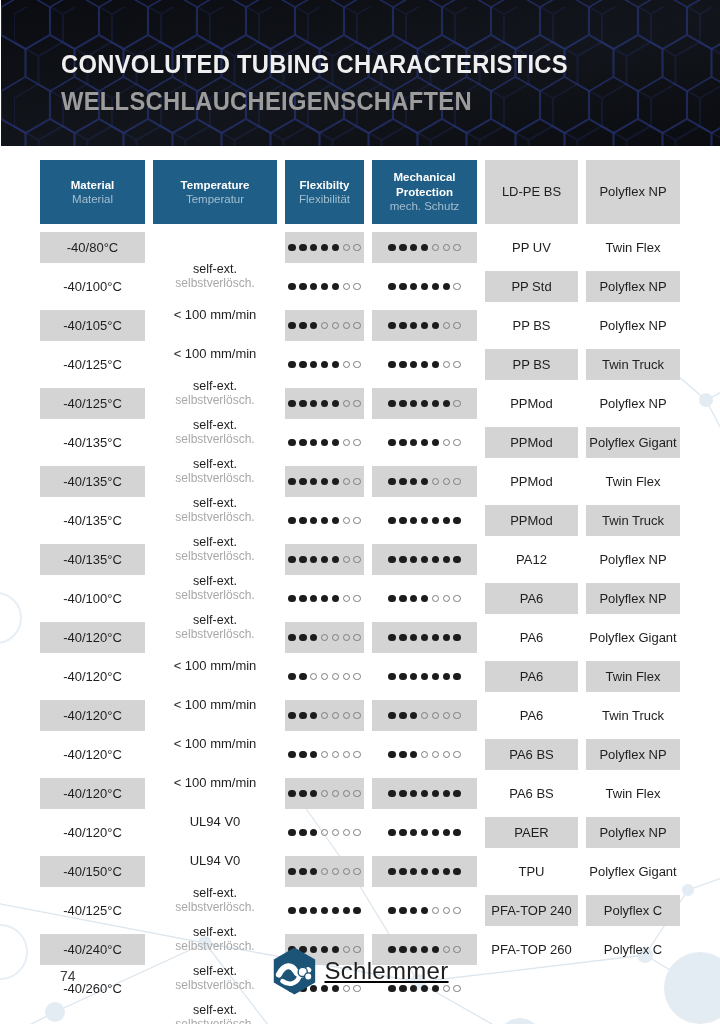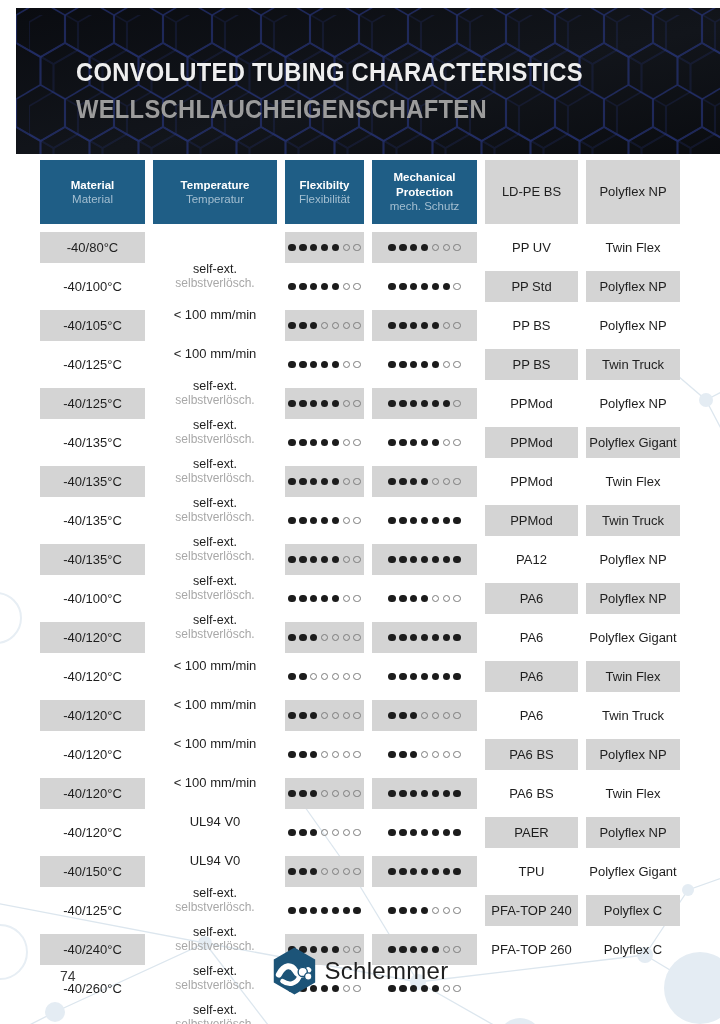"CONVOLUTED TUBING CHARACTERISTICS" .banner { left: 16px -> 1px; margin-top: 8px -> none }
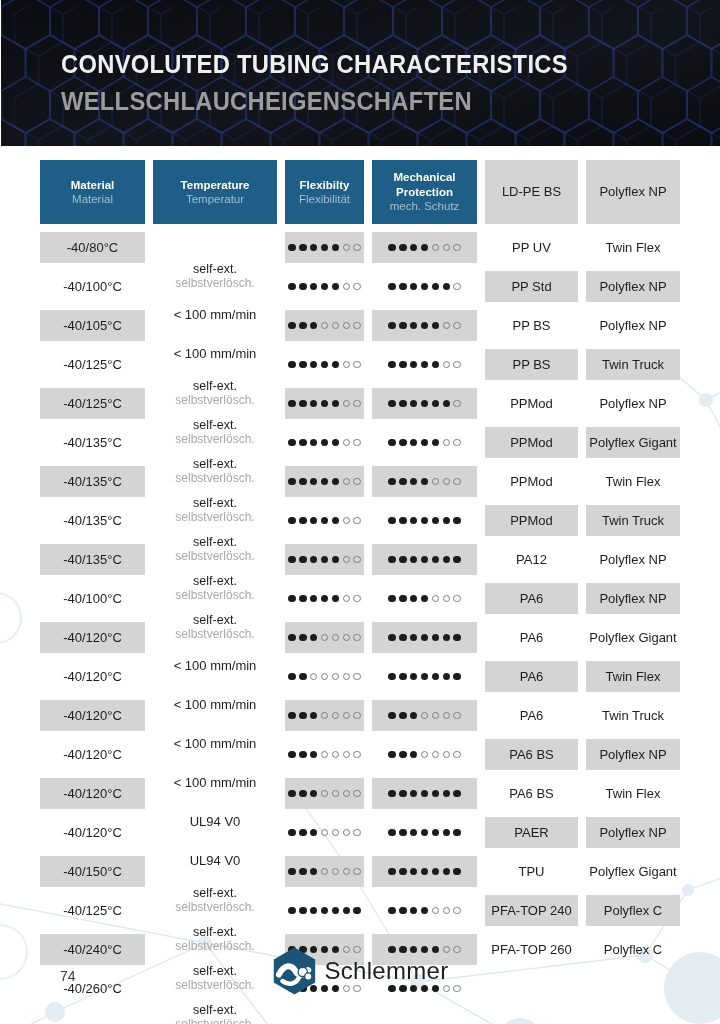"Schlemmer" .logo { text-decoration: none -> underline }
